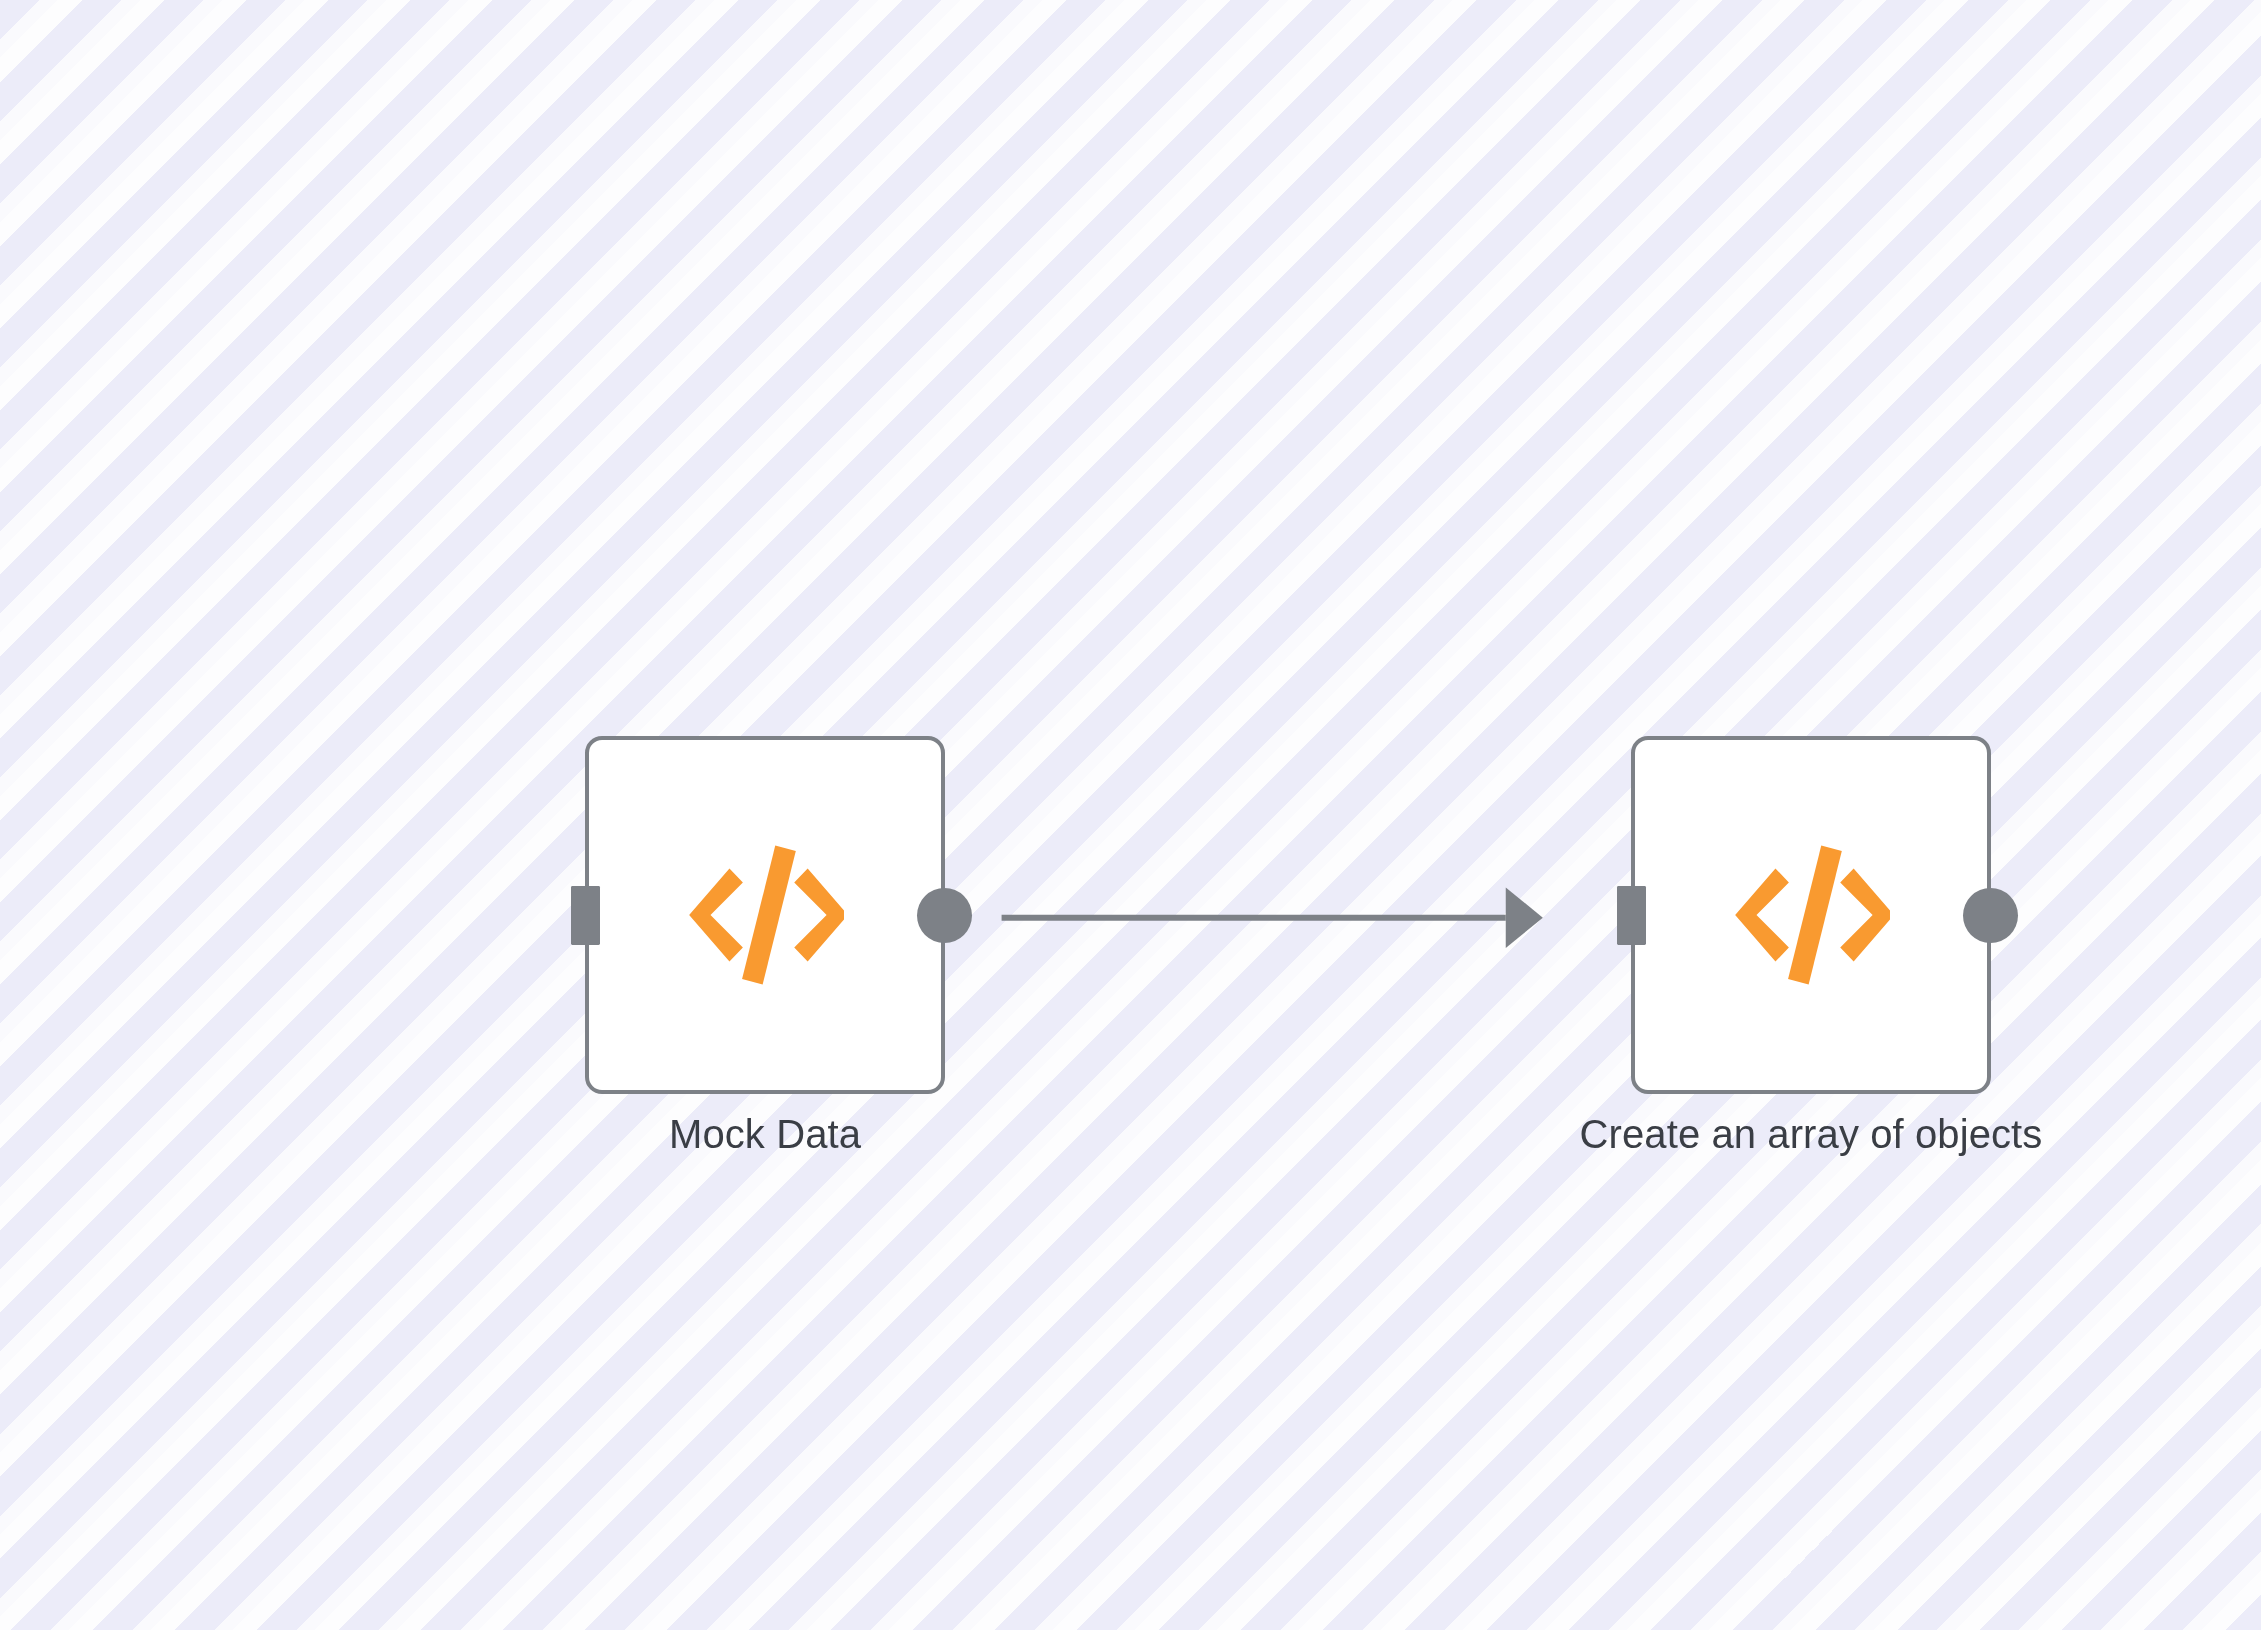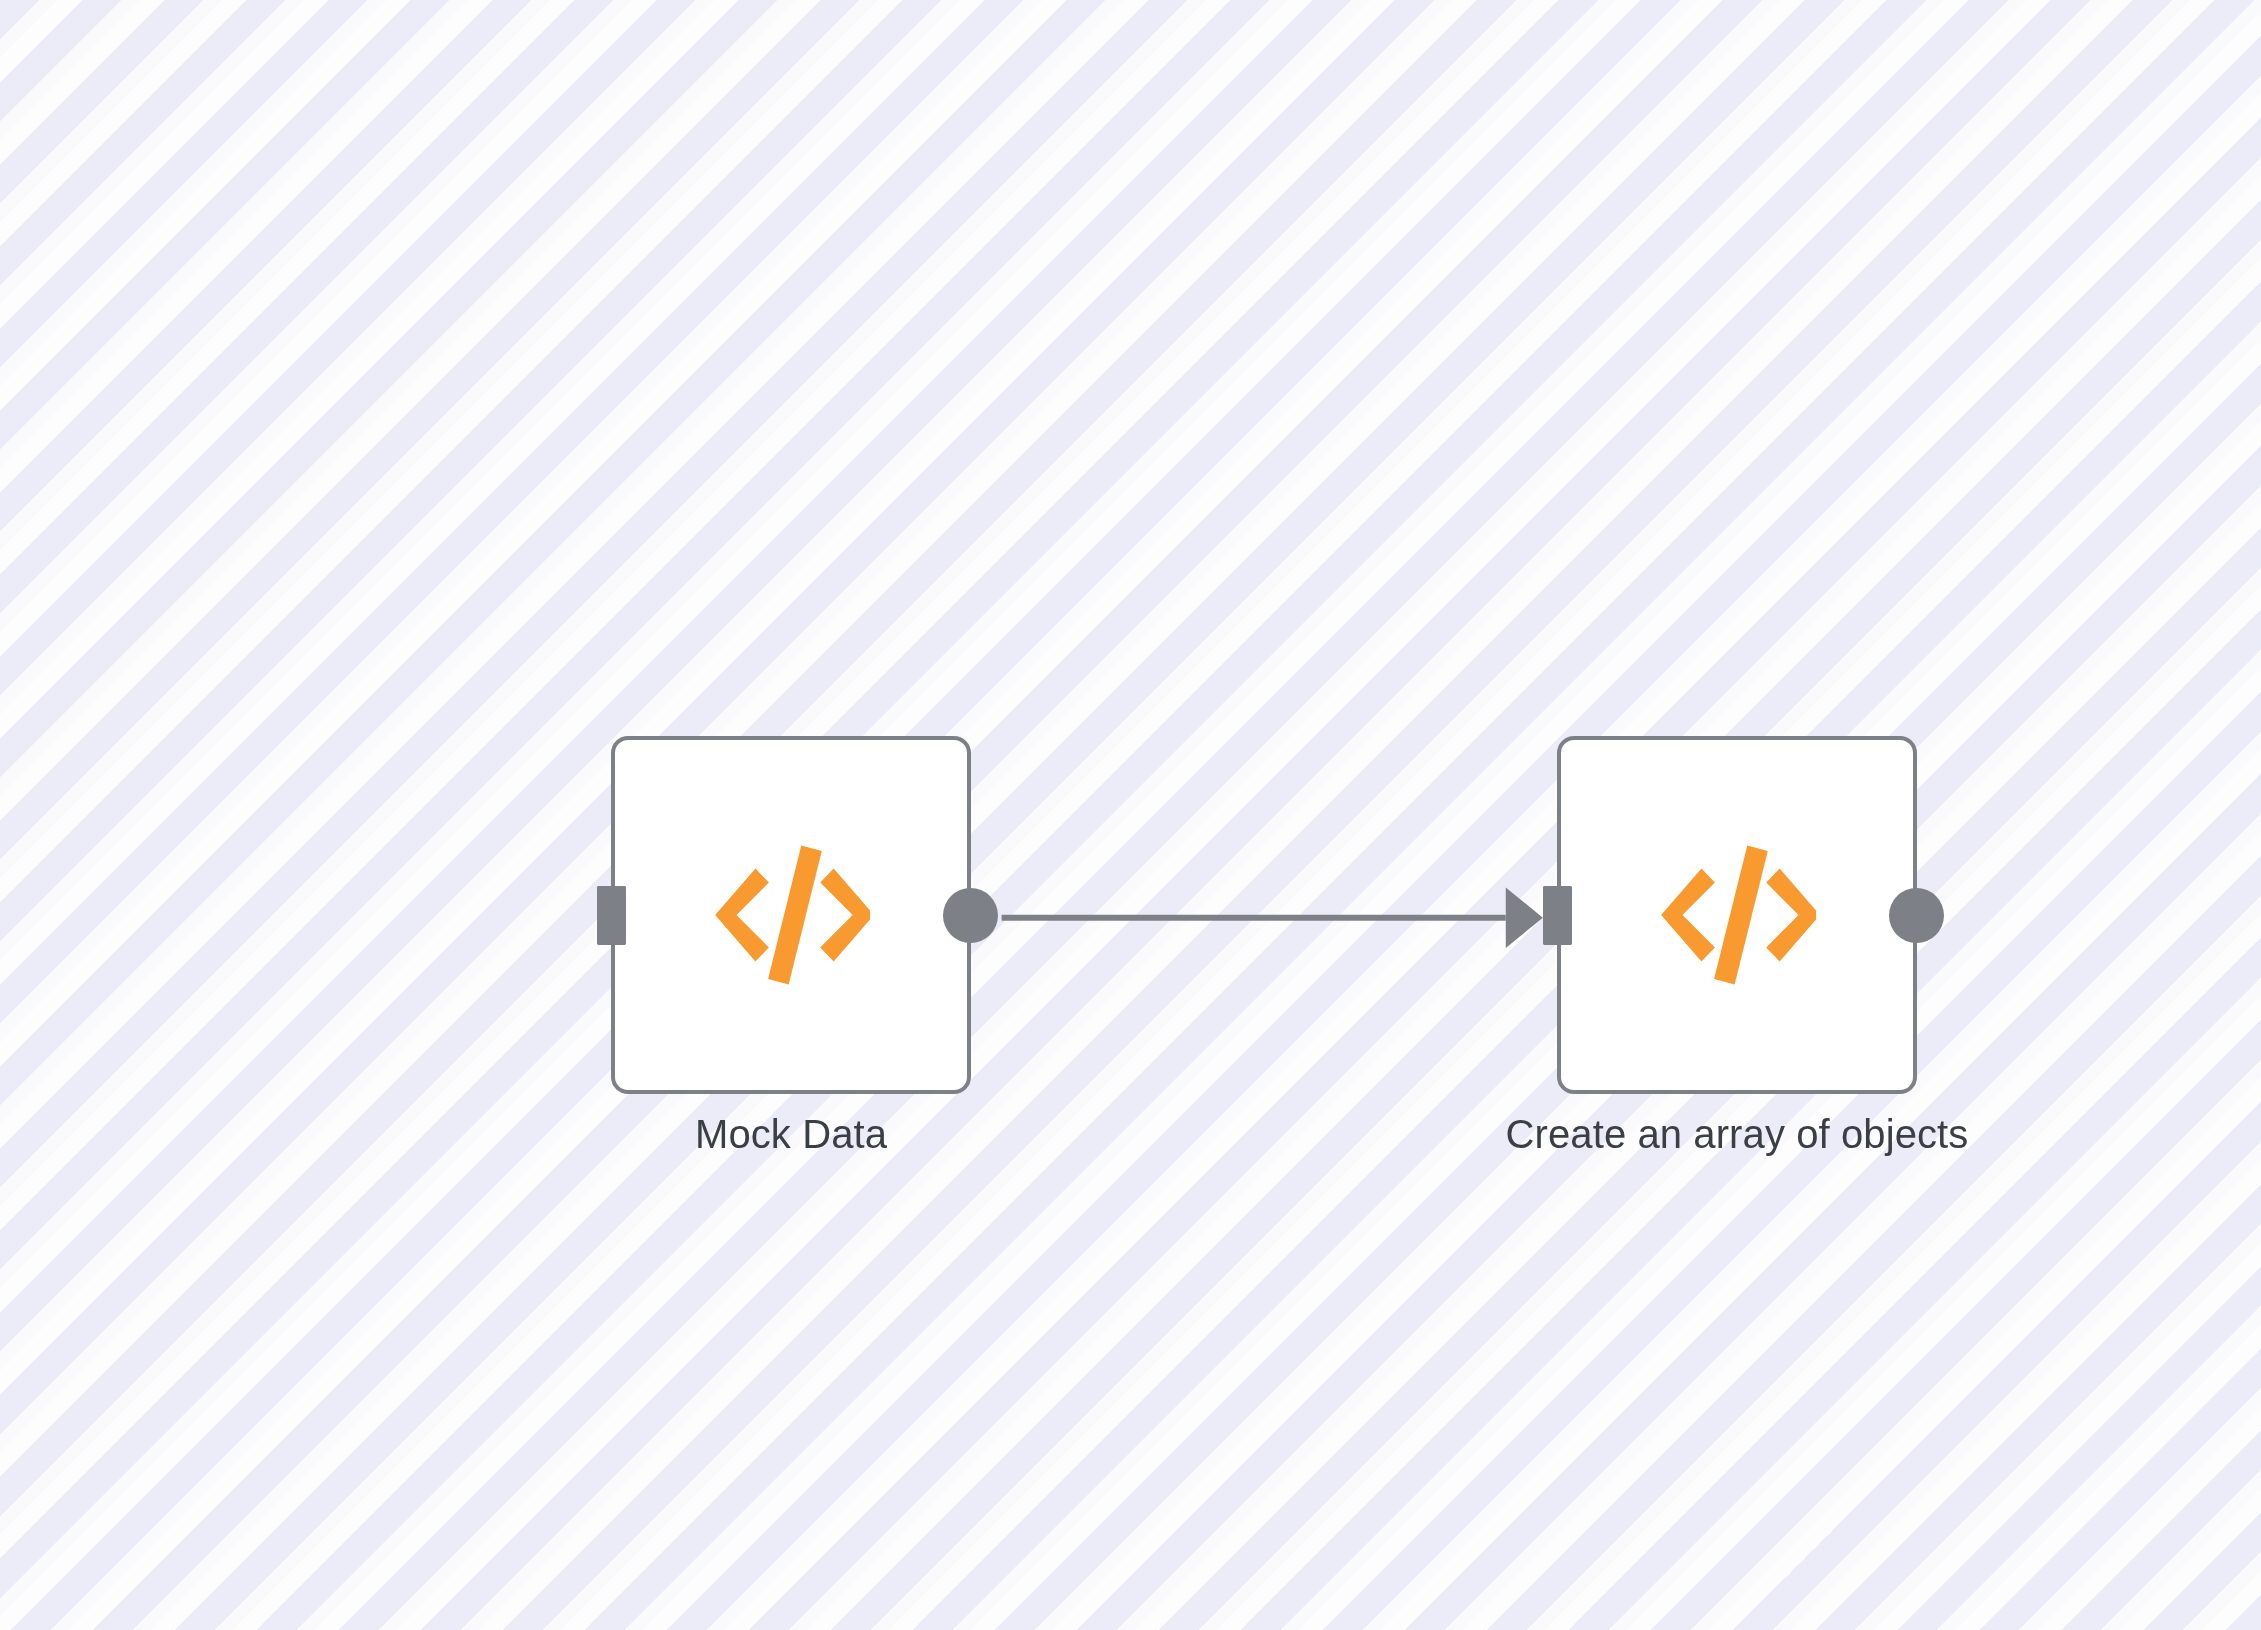"Mock Data" div.node-group { left: 611px -> 585px }
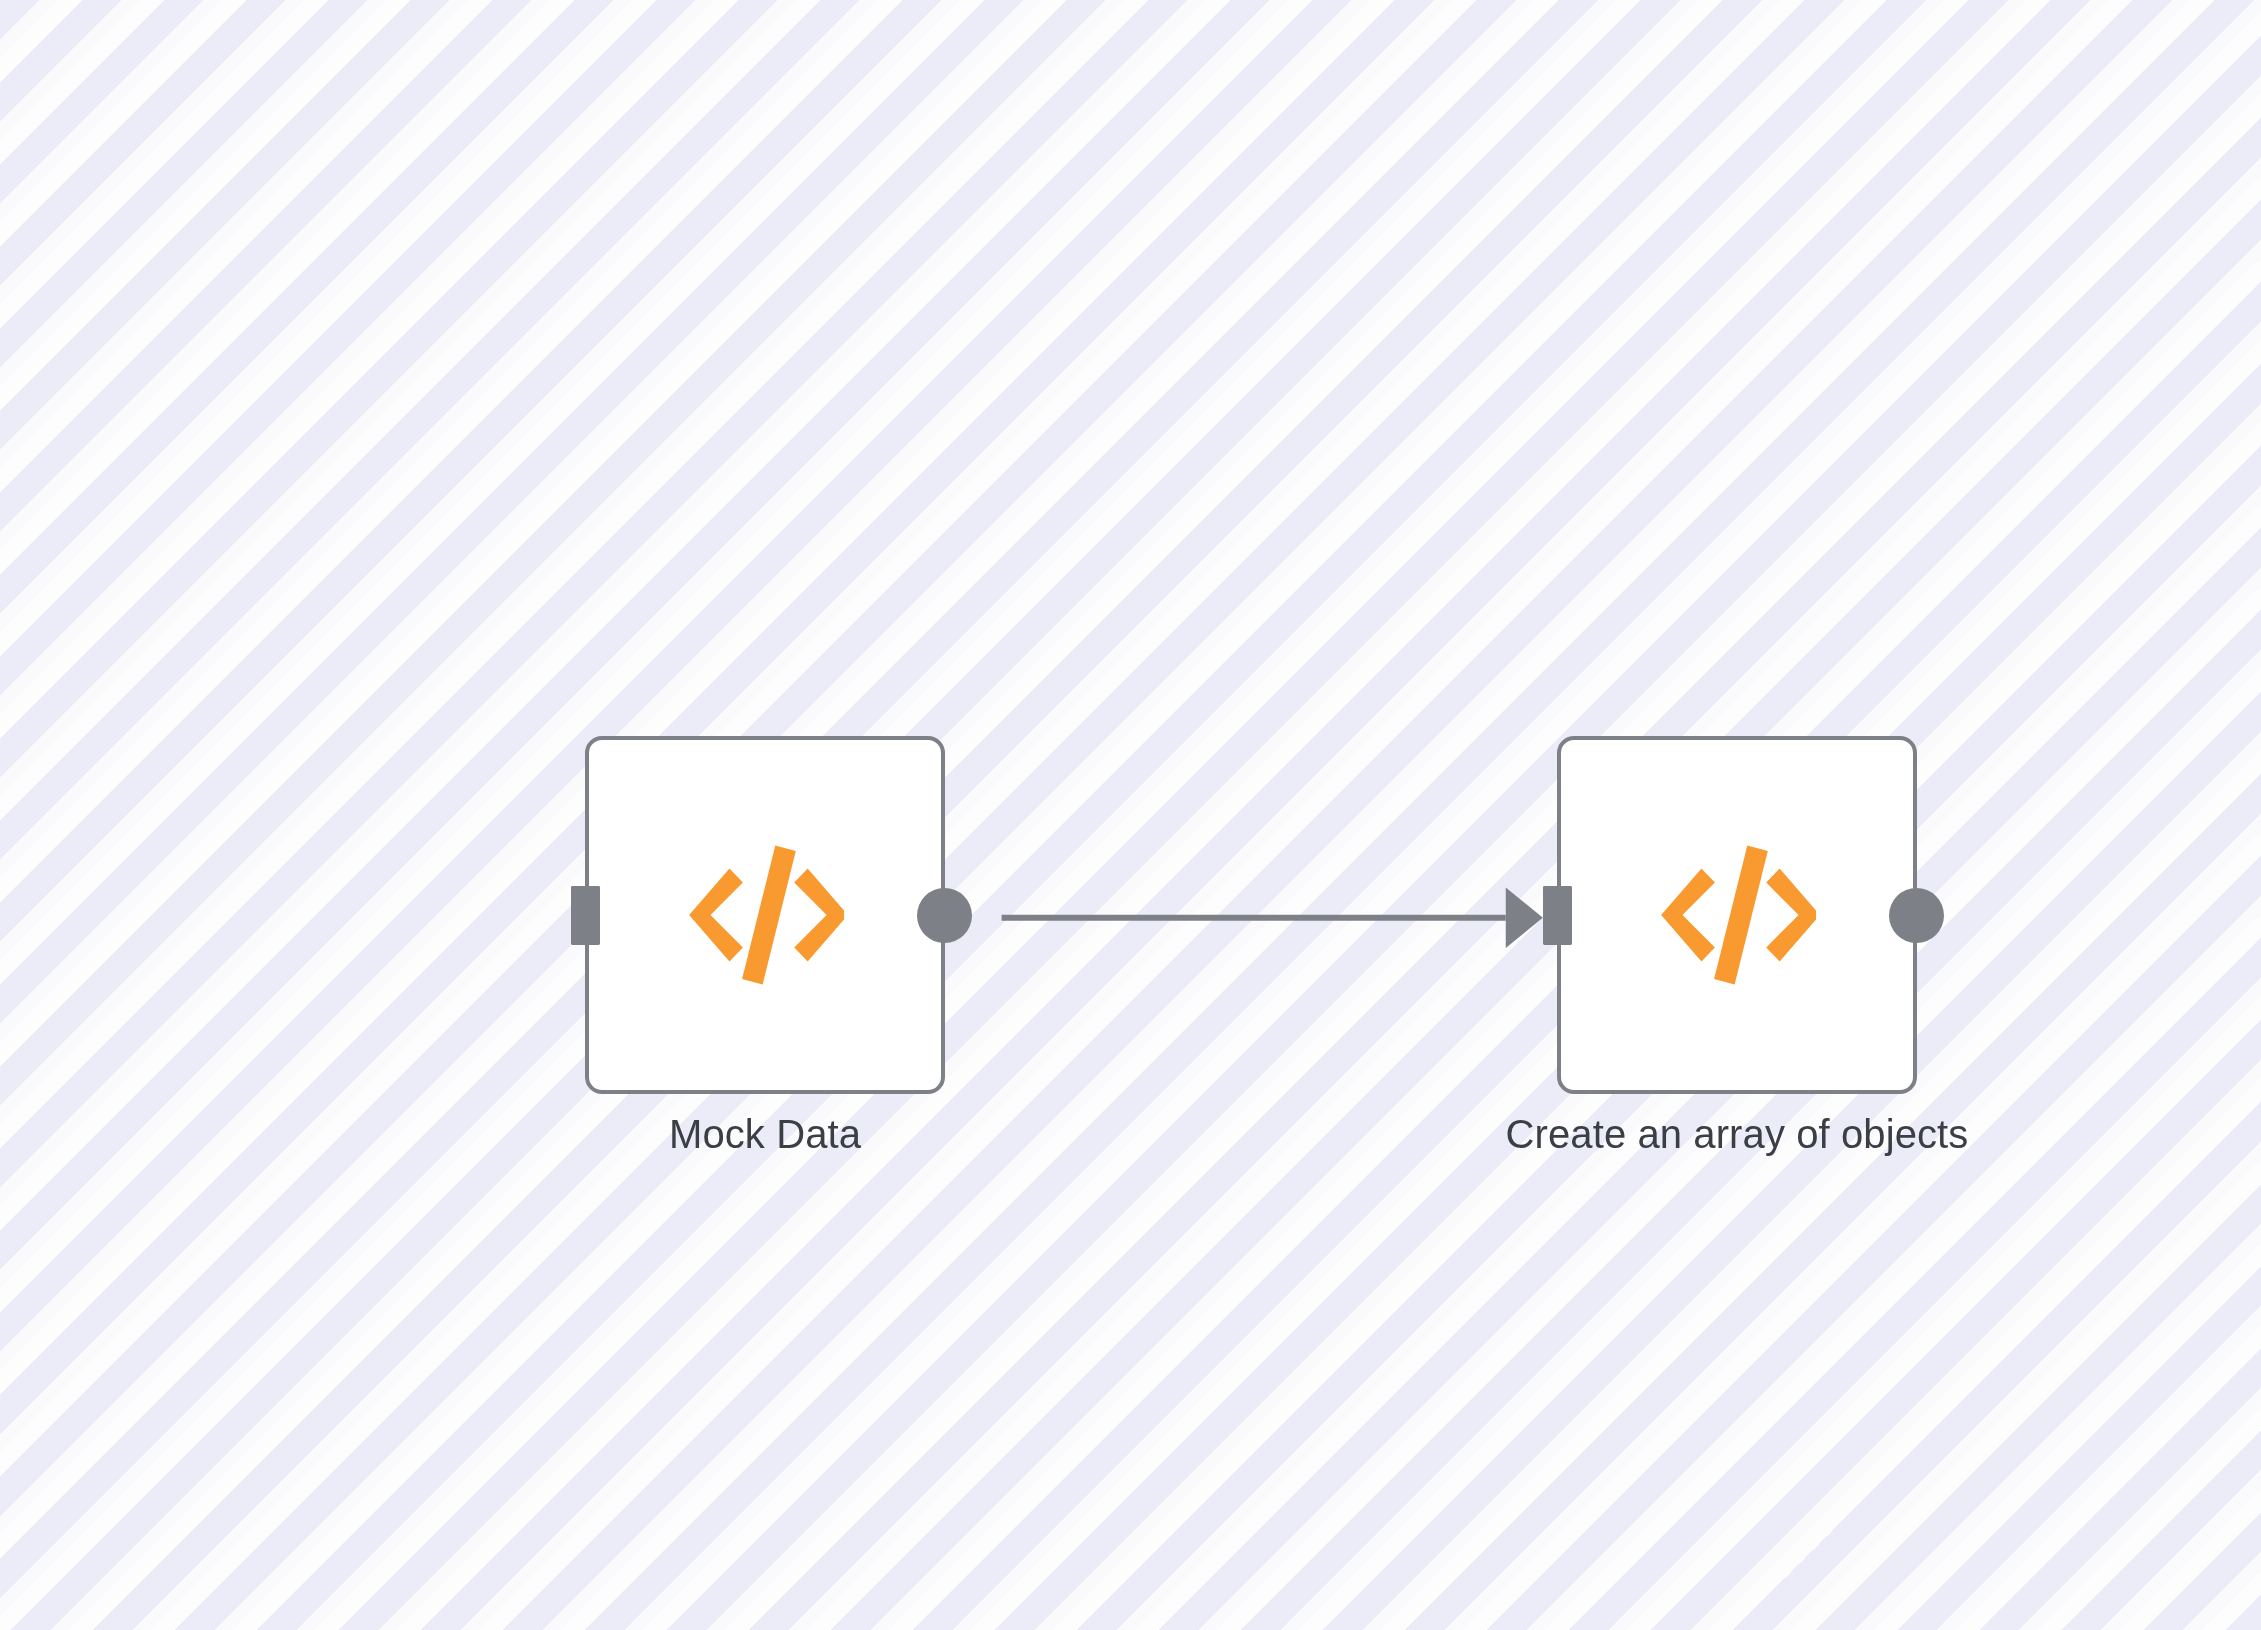"Create an array of objects" div.node-group { left: 1557px -> 1631px }
